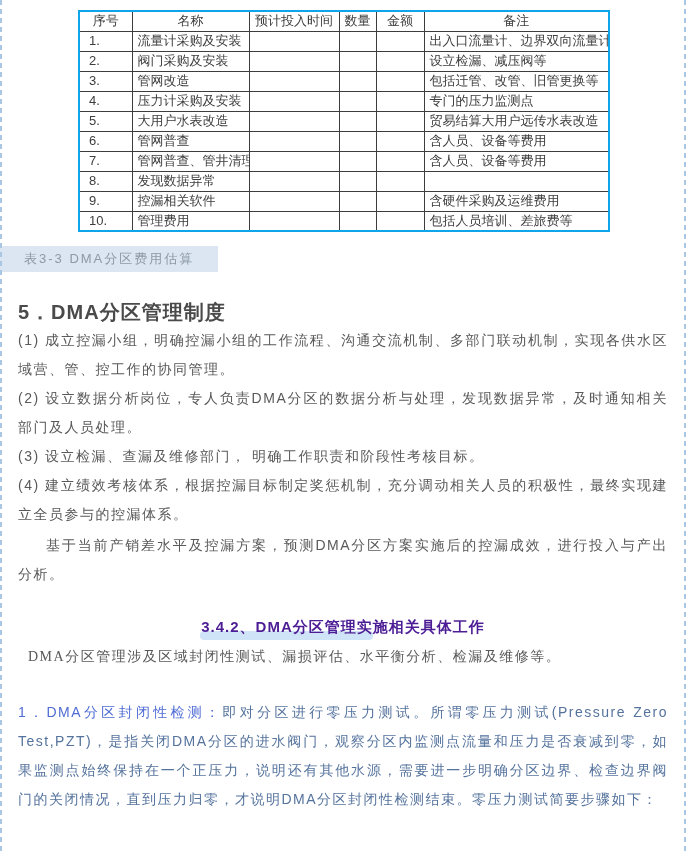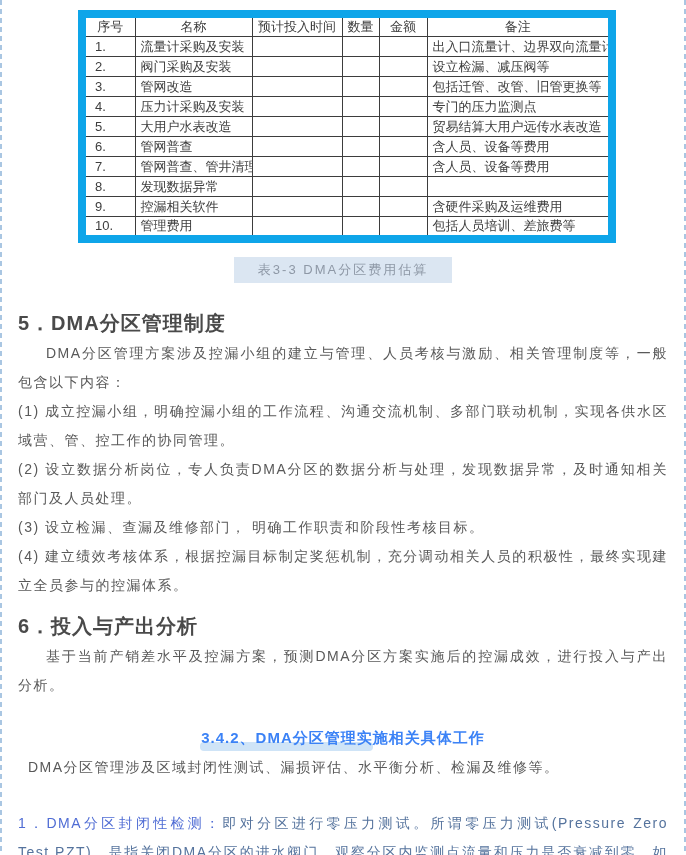"序号" table.cost-table { border: 8px solid #0ea5e9 -> 2px solid #0ea5e9 }
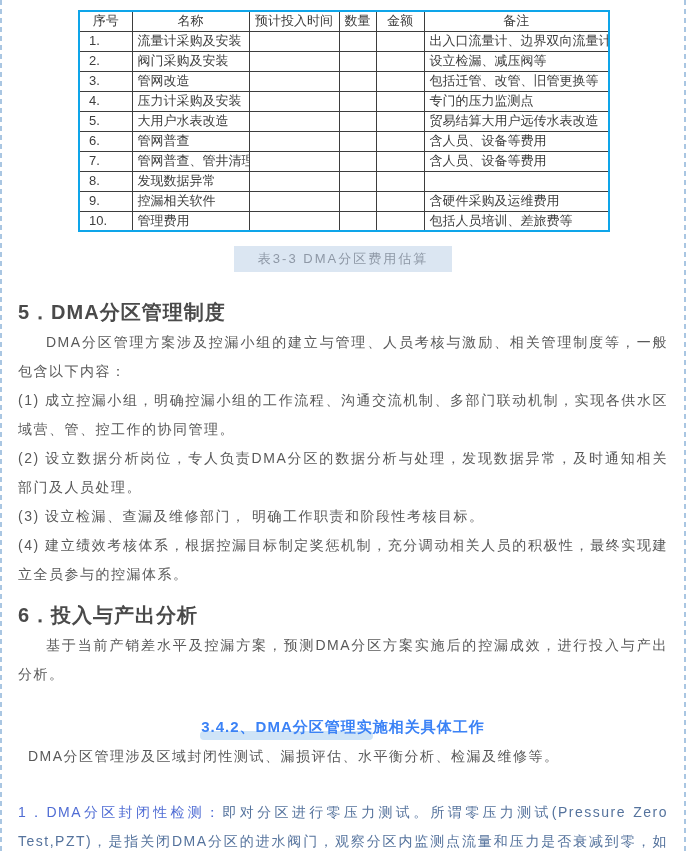"表3-3 DMA分区费用估算" .caption-wrap { text-align: center -> left }
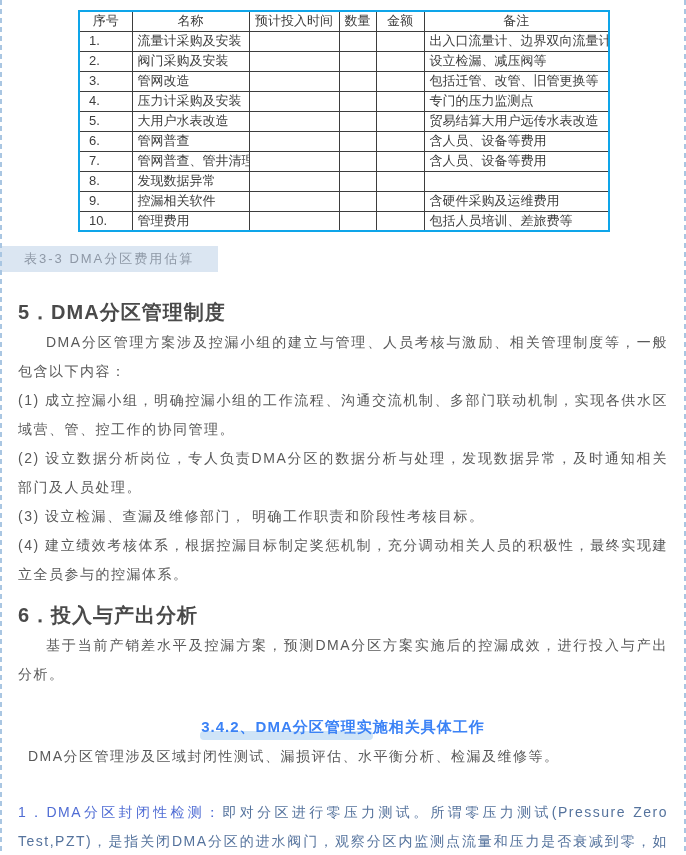"DMA分区管理方案涉及控漏小组的建立与管理、人员考核与激励、相关管理制度等，一般" p.body { html: <p>DMA分区管理方案涉及控漏小组的建立与管理、人员考核与激励、相关管理制度等，一般包含以下内容：</p> -> none }
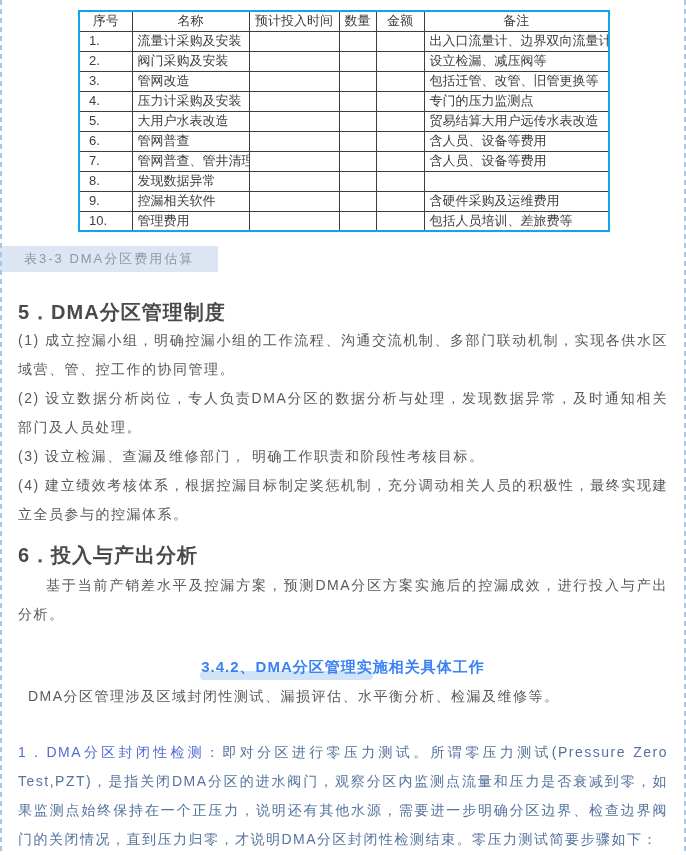"6．投入与产出分析" h3.sec { html: <h3>6．投入与产出分析</h3> -> none }
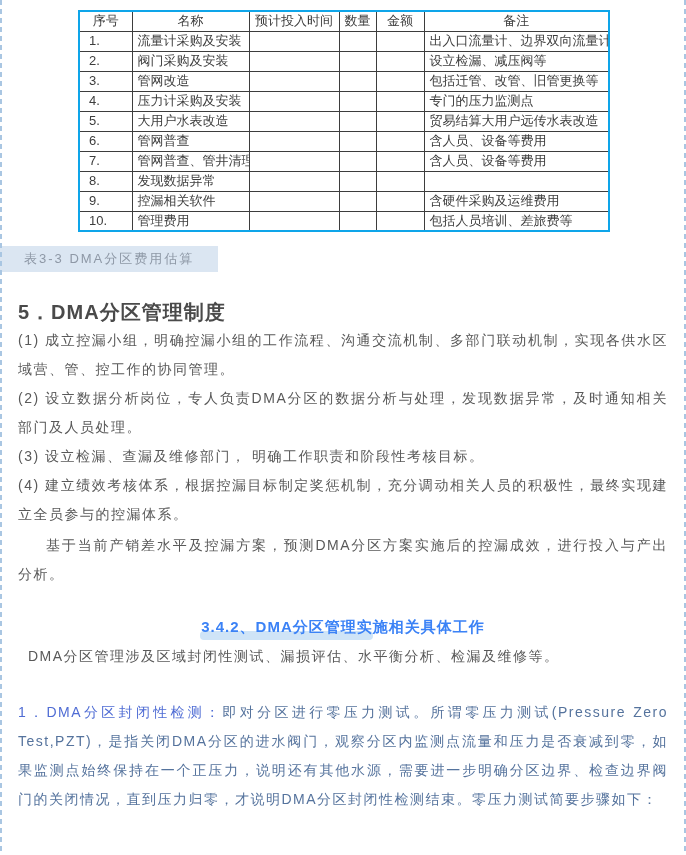"3.4.2、DMA分区管理实施相关具体工作" .h342-text { color: #3b82f6 -> #4c1d95 }
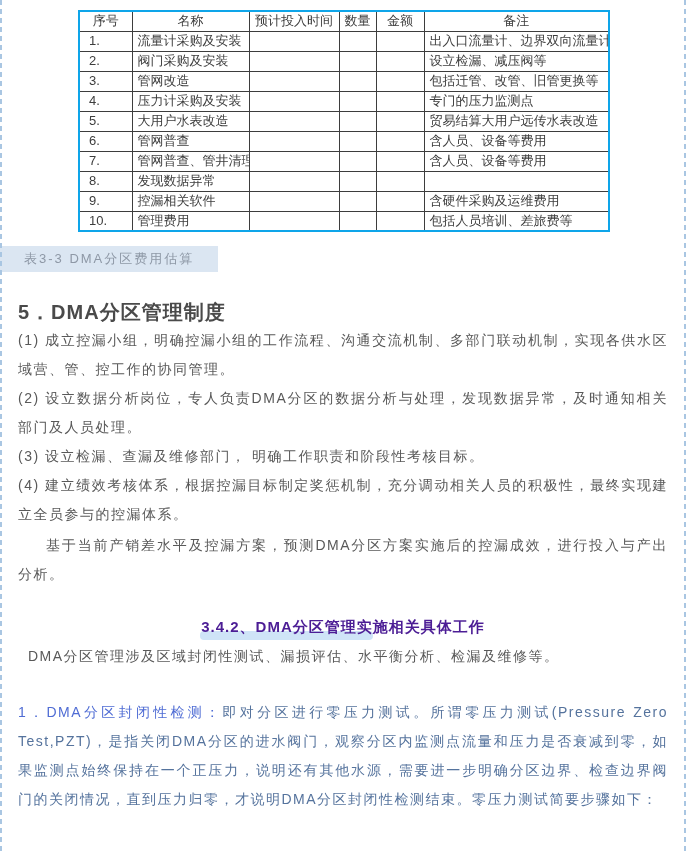"DMA分区管理涉及区域封闭性测试、漏损评估、水平衡分析、检漏及维修等。" .intro342 { font-family: none -> Liberation Serif, serif }
